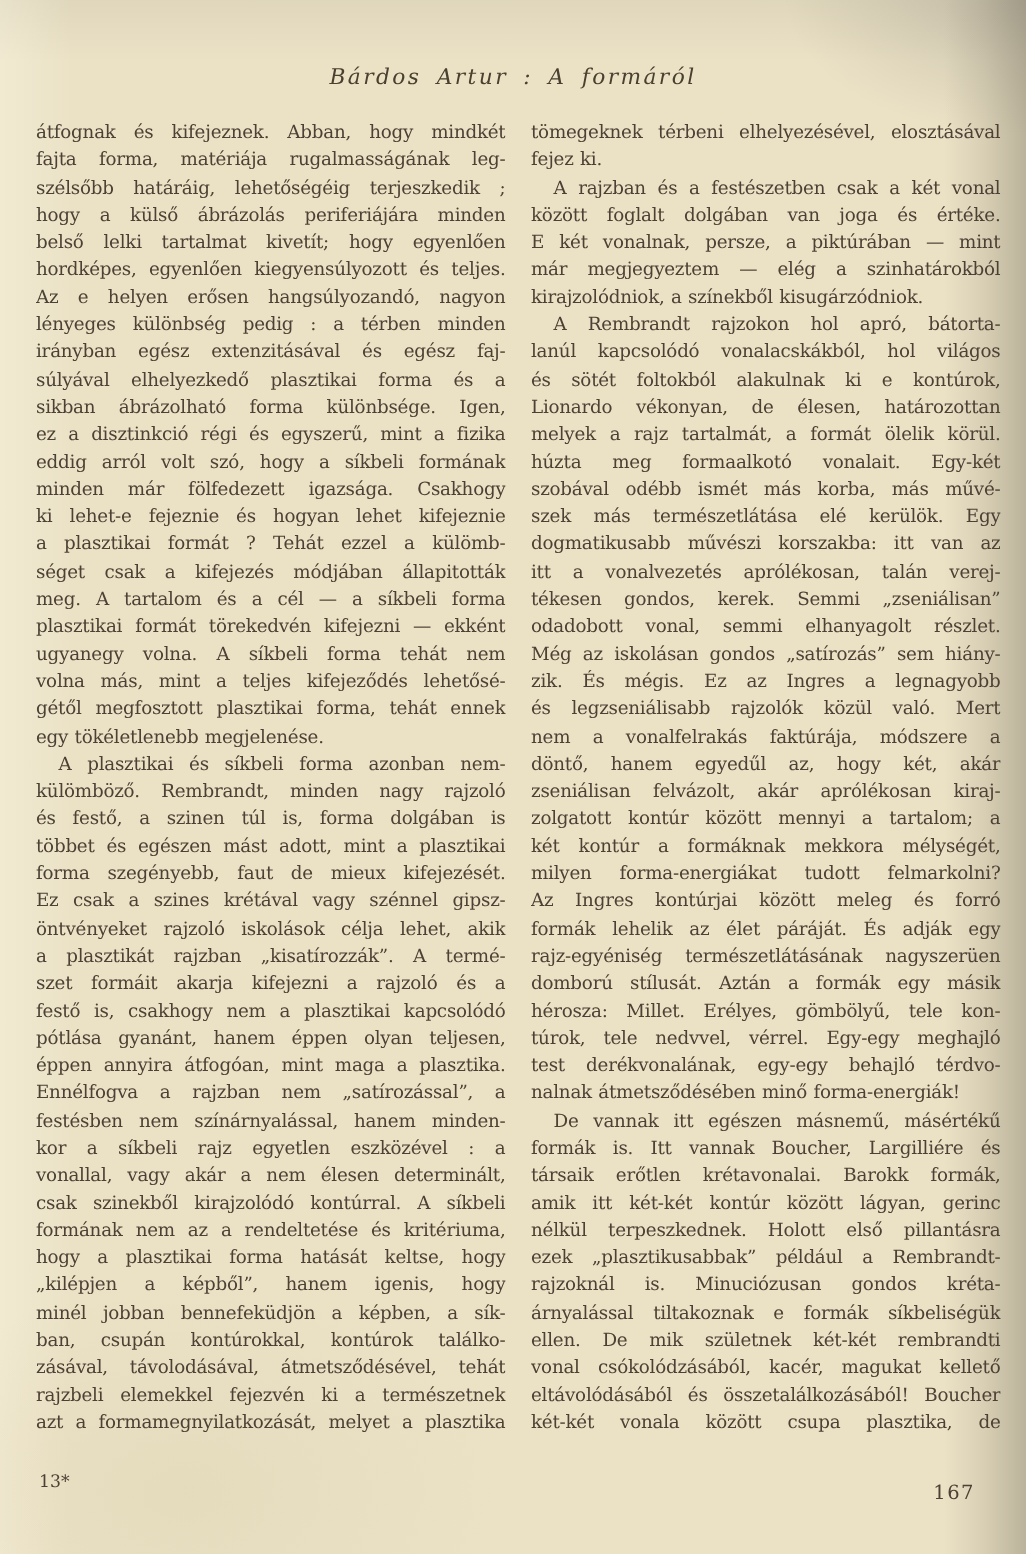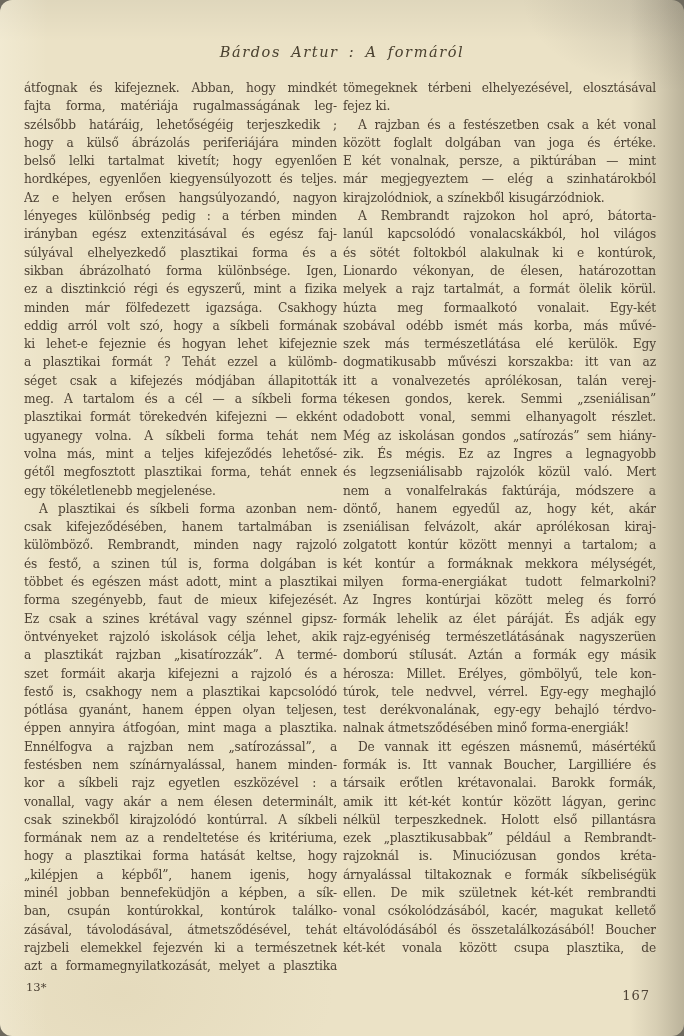"Bárdos Artur : A formáról" .page { border-radius: 12px -> none }
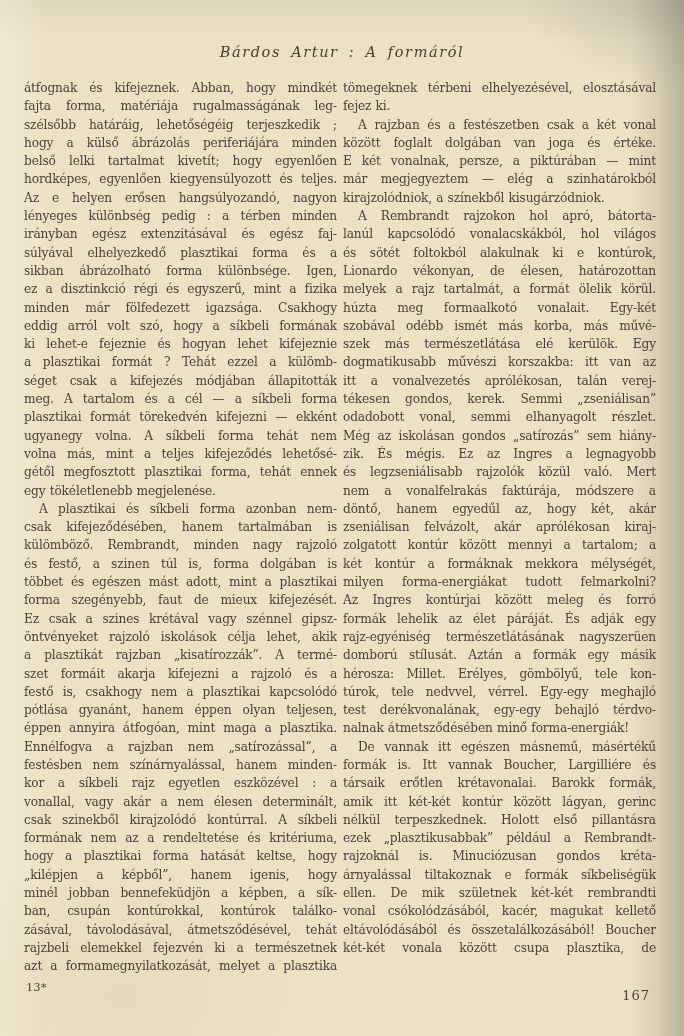"átfognak és kifejeznek. Abban, hogy" .columns { gap: 6px -> 17px }
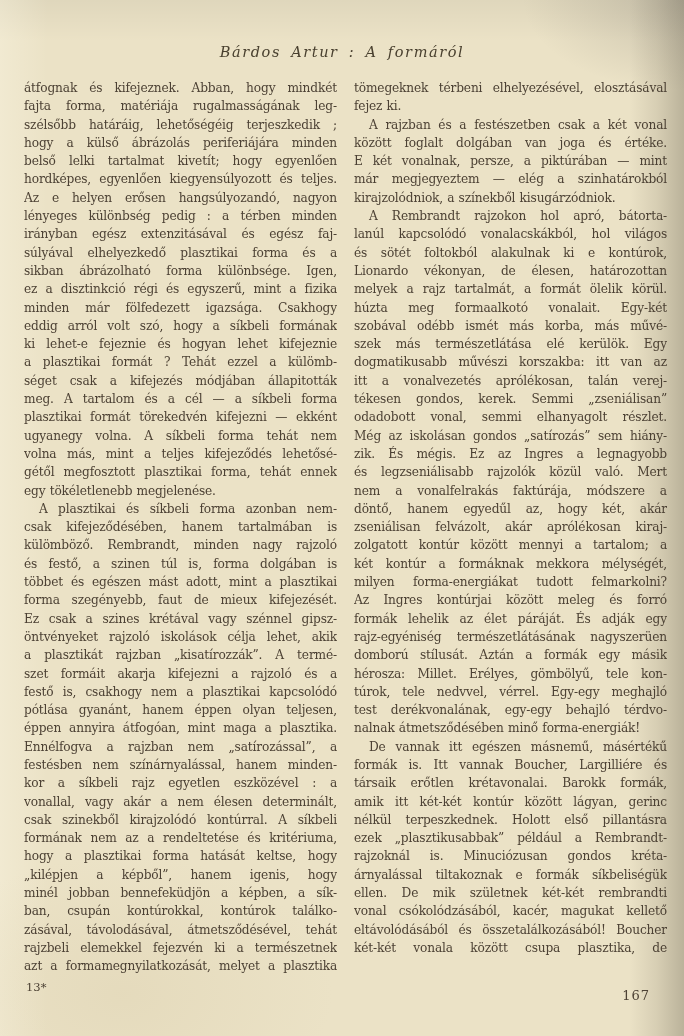"minden már fölfedezett igazsága." div.line { order: before "eddig arról volt szó, hogy" -> after "eddig arról volt szó, hogy" }
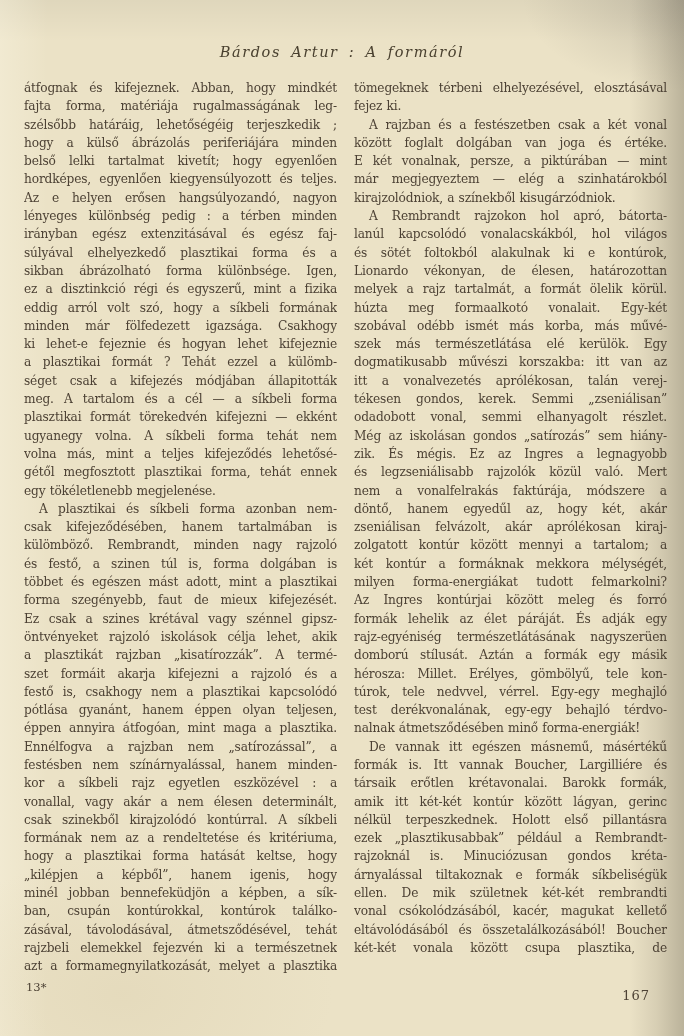"csak kifejeződésében, hanem tartalmában" div.line { html: <div>csak kifejeződésében, hanem tartalmában is</div> -> none }
